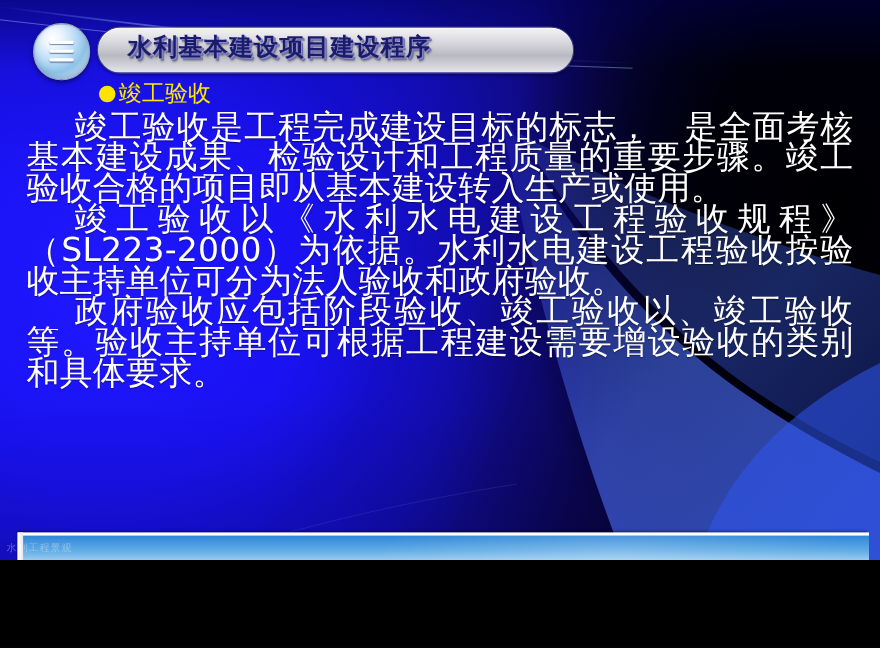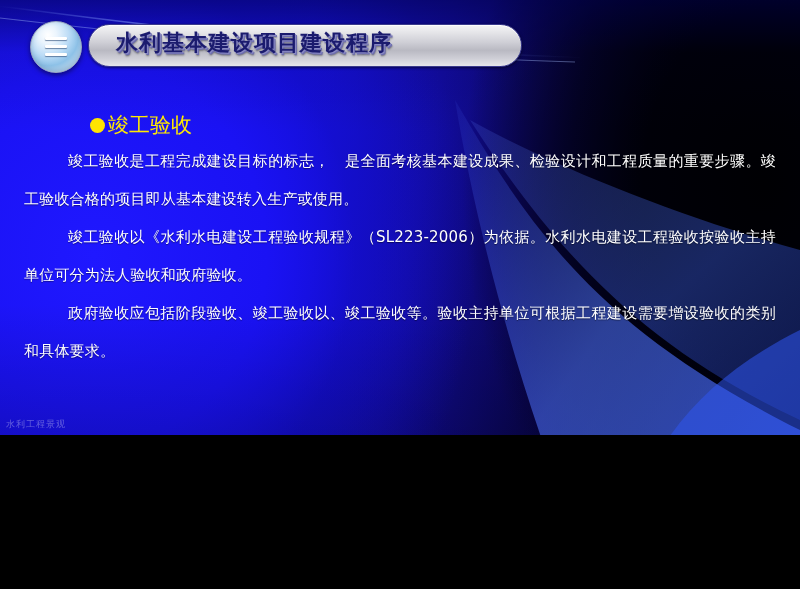"水利基本建设项目建设程序" .slide { height: 435px -> 509px }
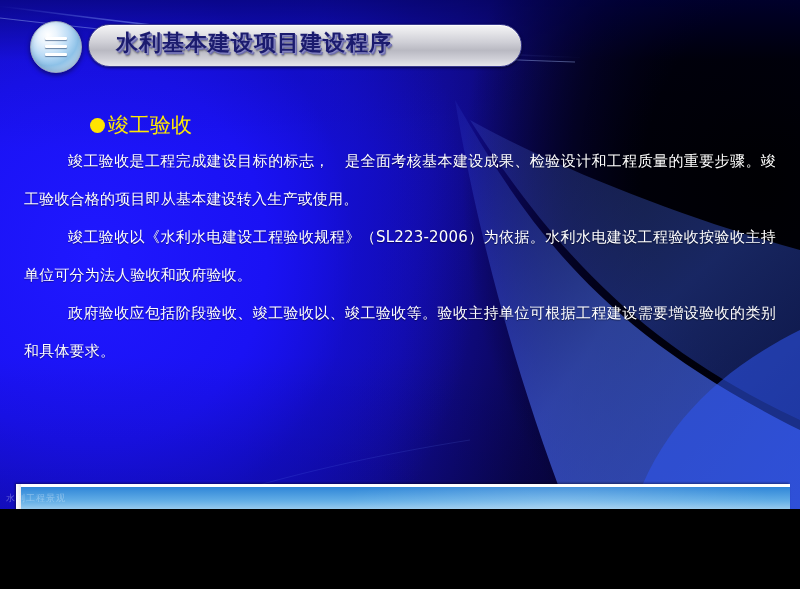"竣工验收" .content { margin-top: 40px -> none }
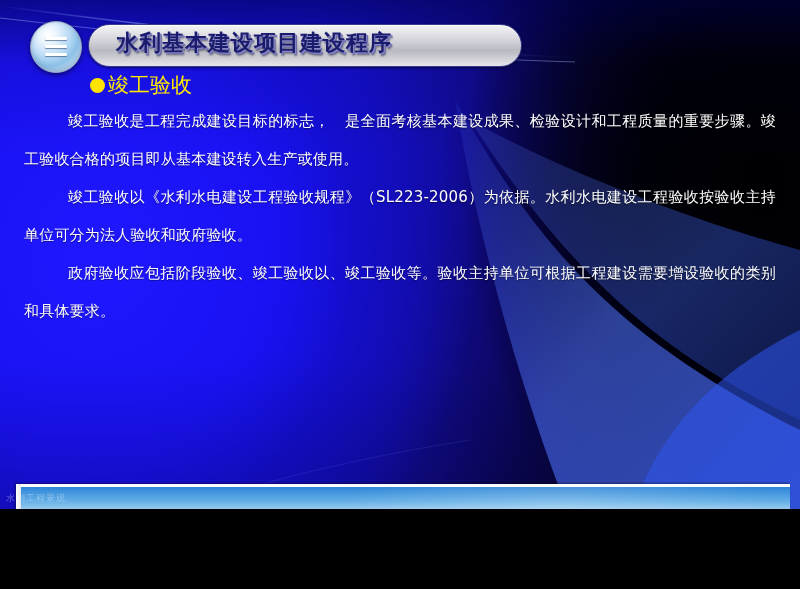"竣工验收是工程完成建设目标的标志，" .para { font-size: 15px -> 30px; line-height: 38px -> 28px }
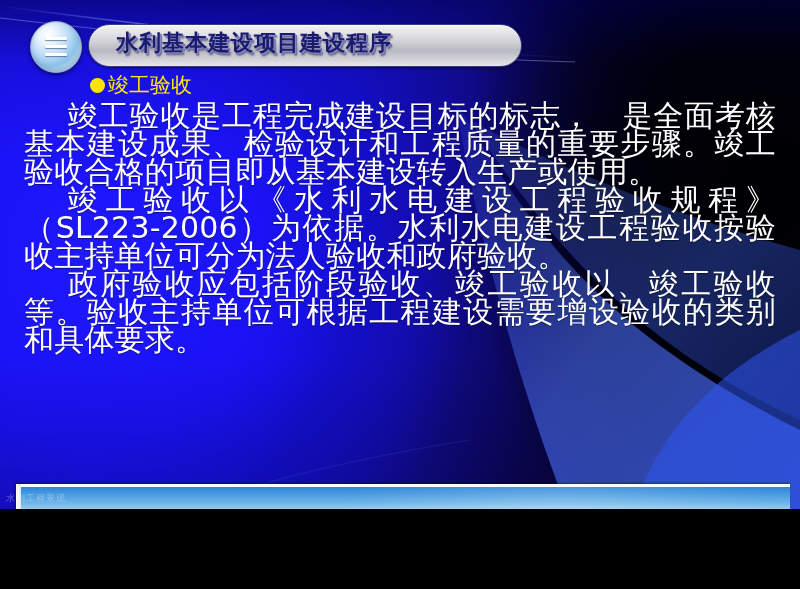"竣工验收以《水利水电建设工程验收规程》（SL223-2006）为依据。水利水电建" p.para { text: SL223-2006 -> SL223-2000 }
